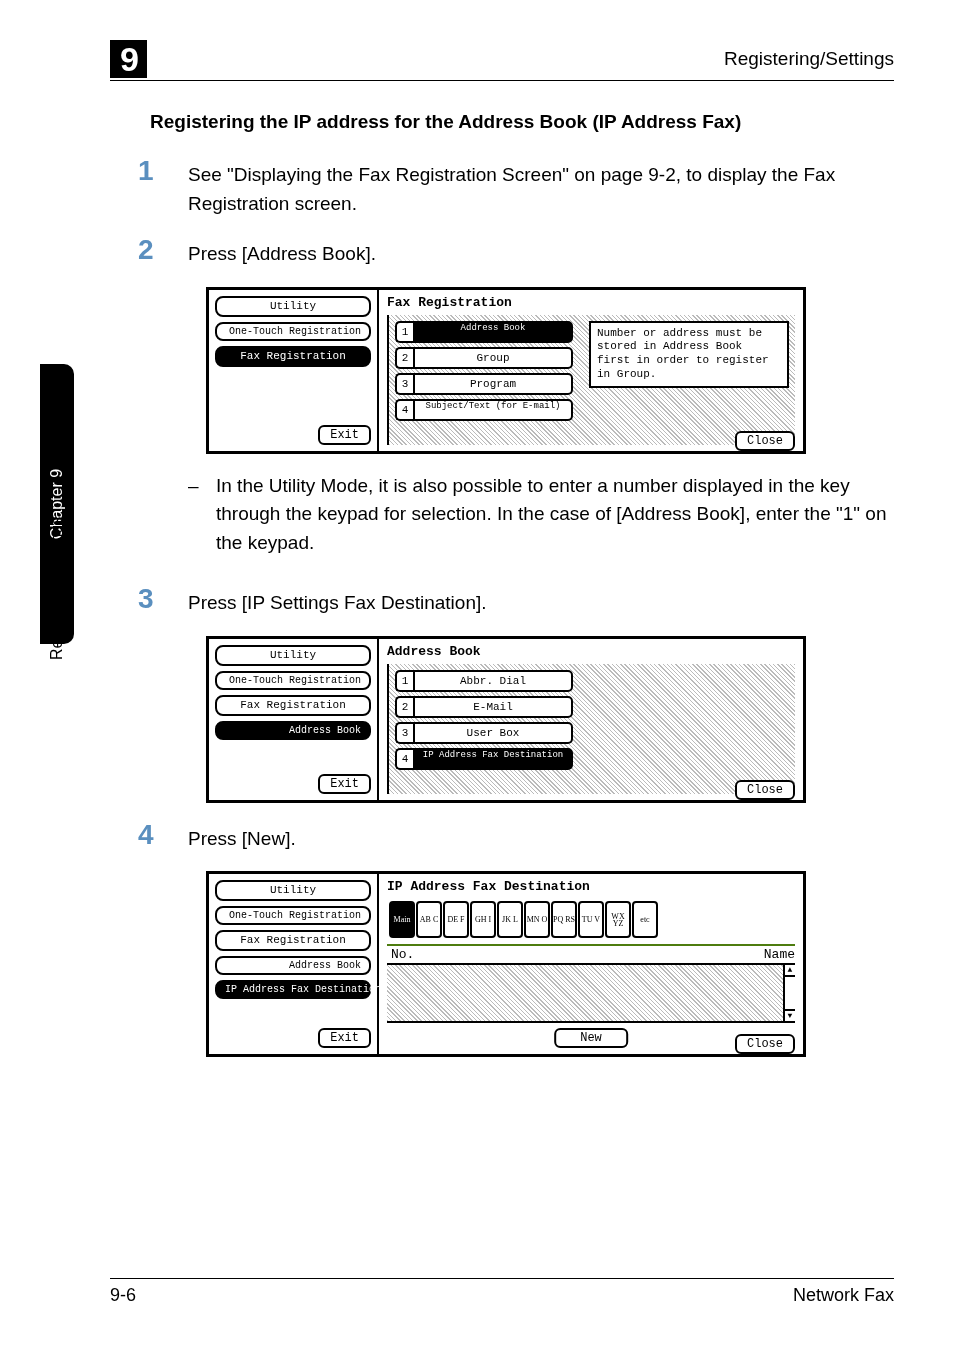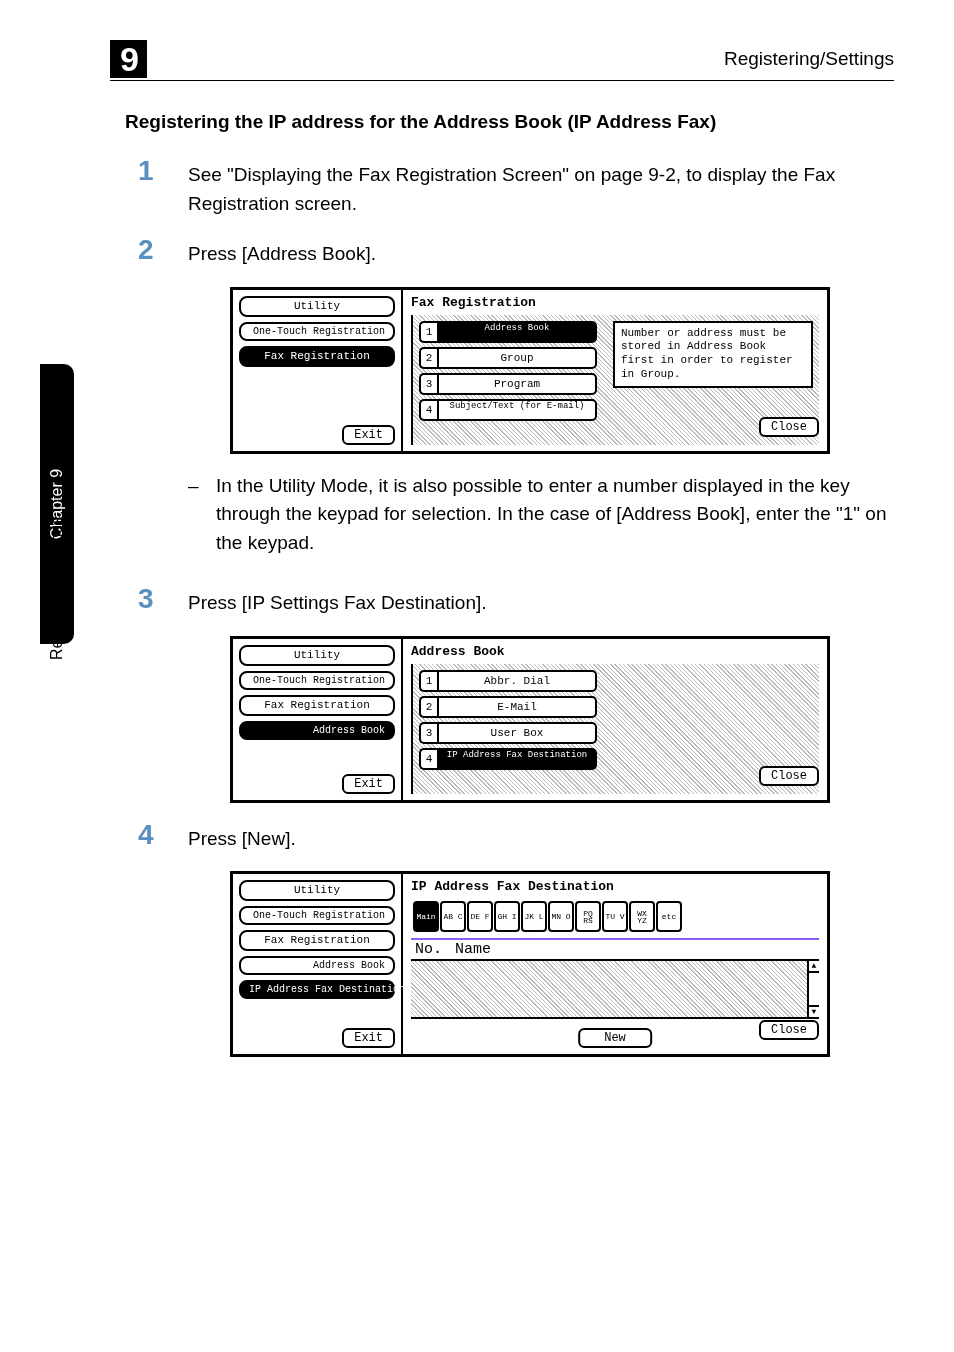"Registering the IP address for" .section-title { margin: 0 0 24px 15px -> 0 0 24px 40px }
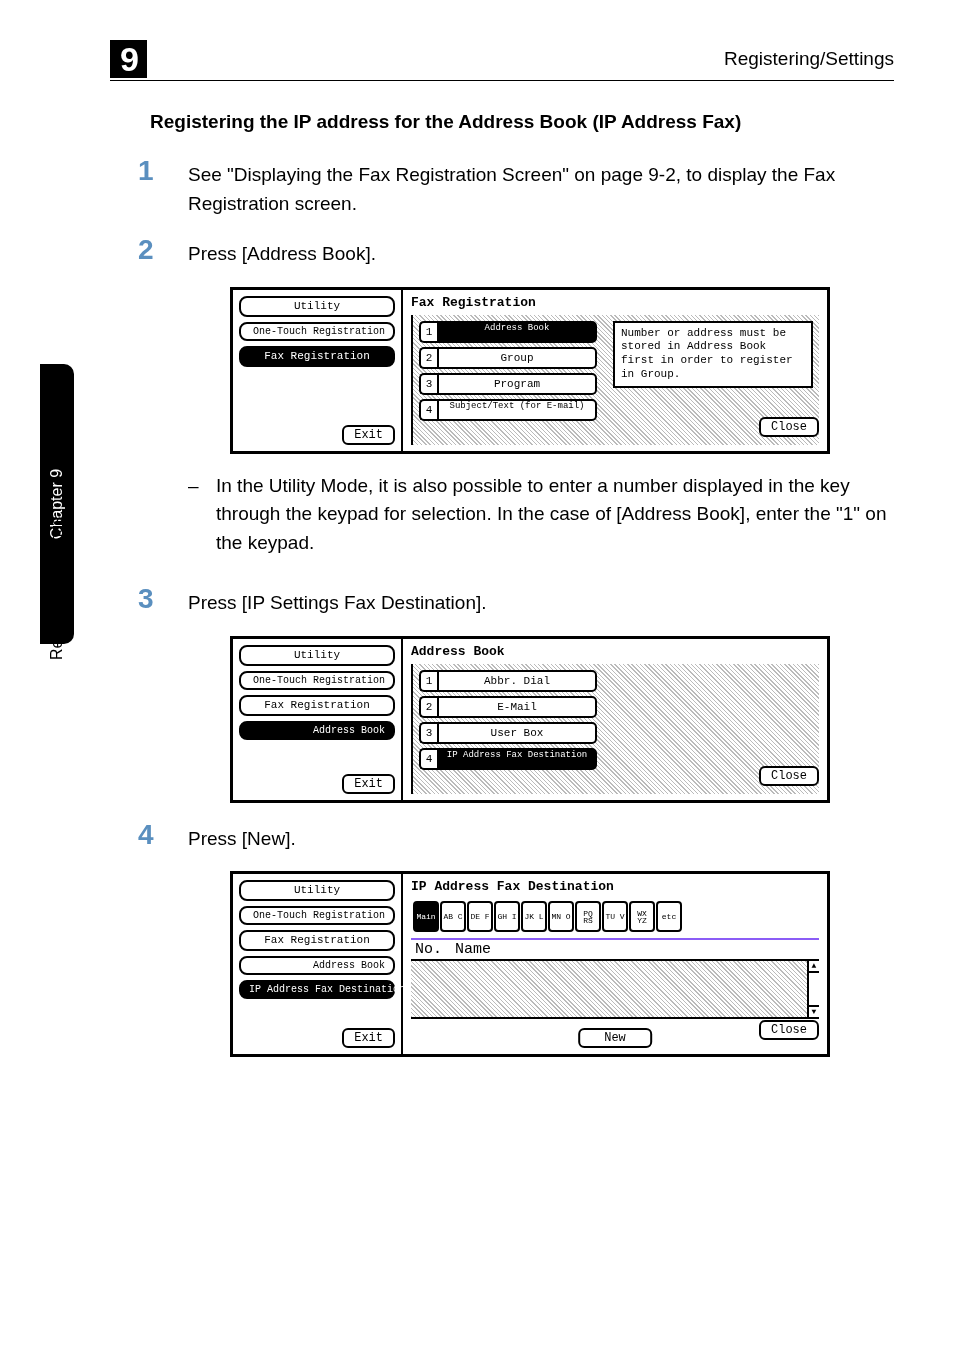"Utility" .screen { margin: 8px 0 18px 120px -> 8px 0 18px 96px }
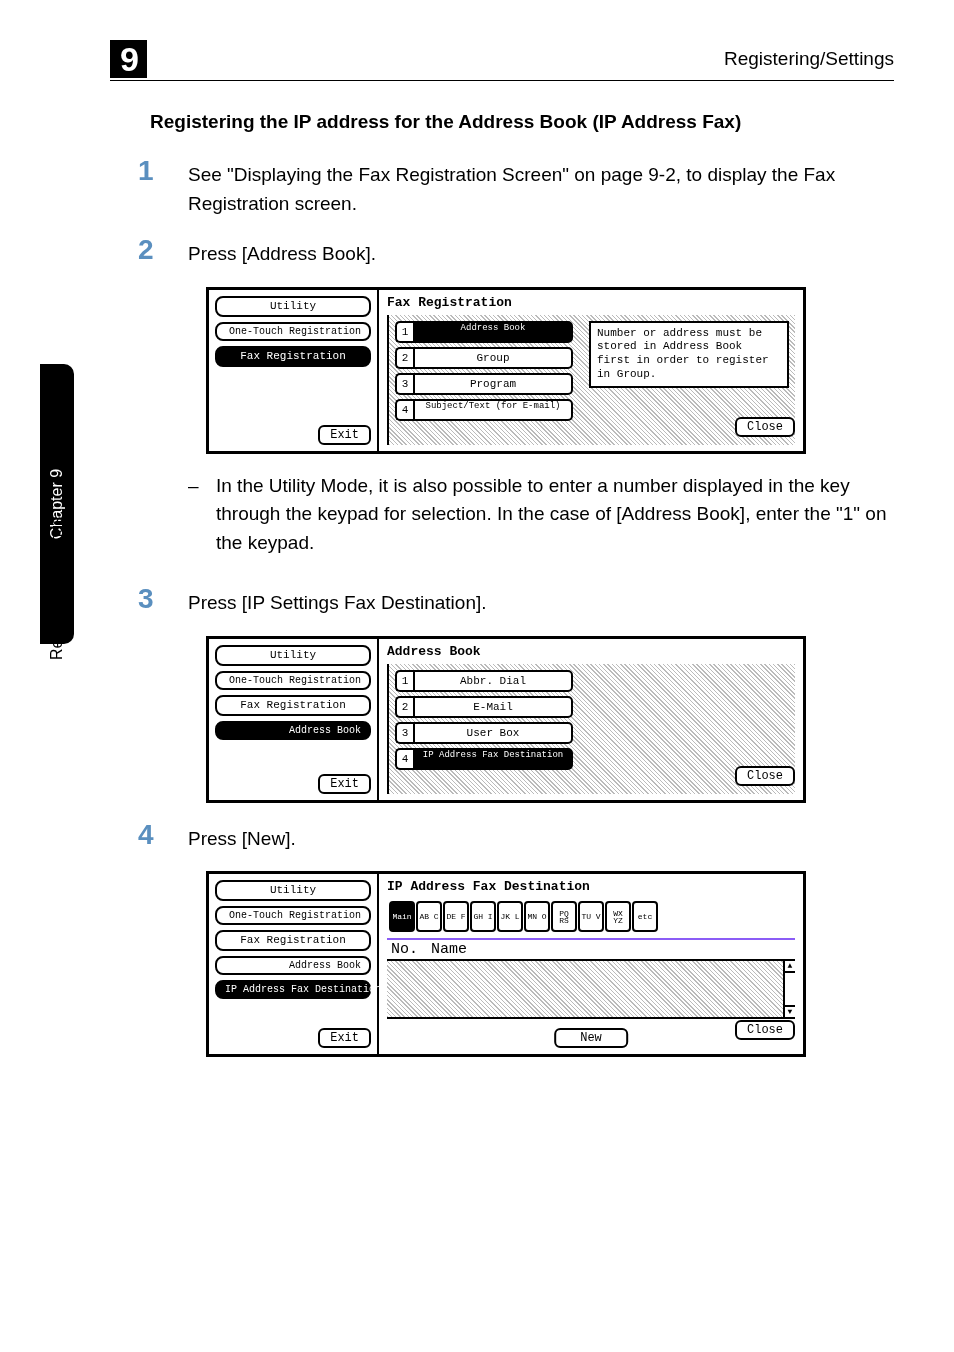"Close" .btn-close { bottom: 14px -> 0 }
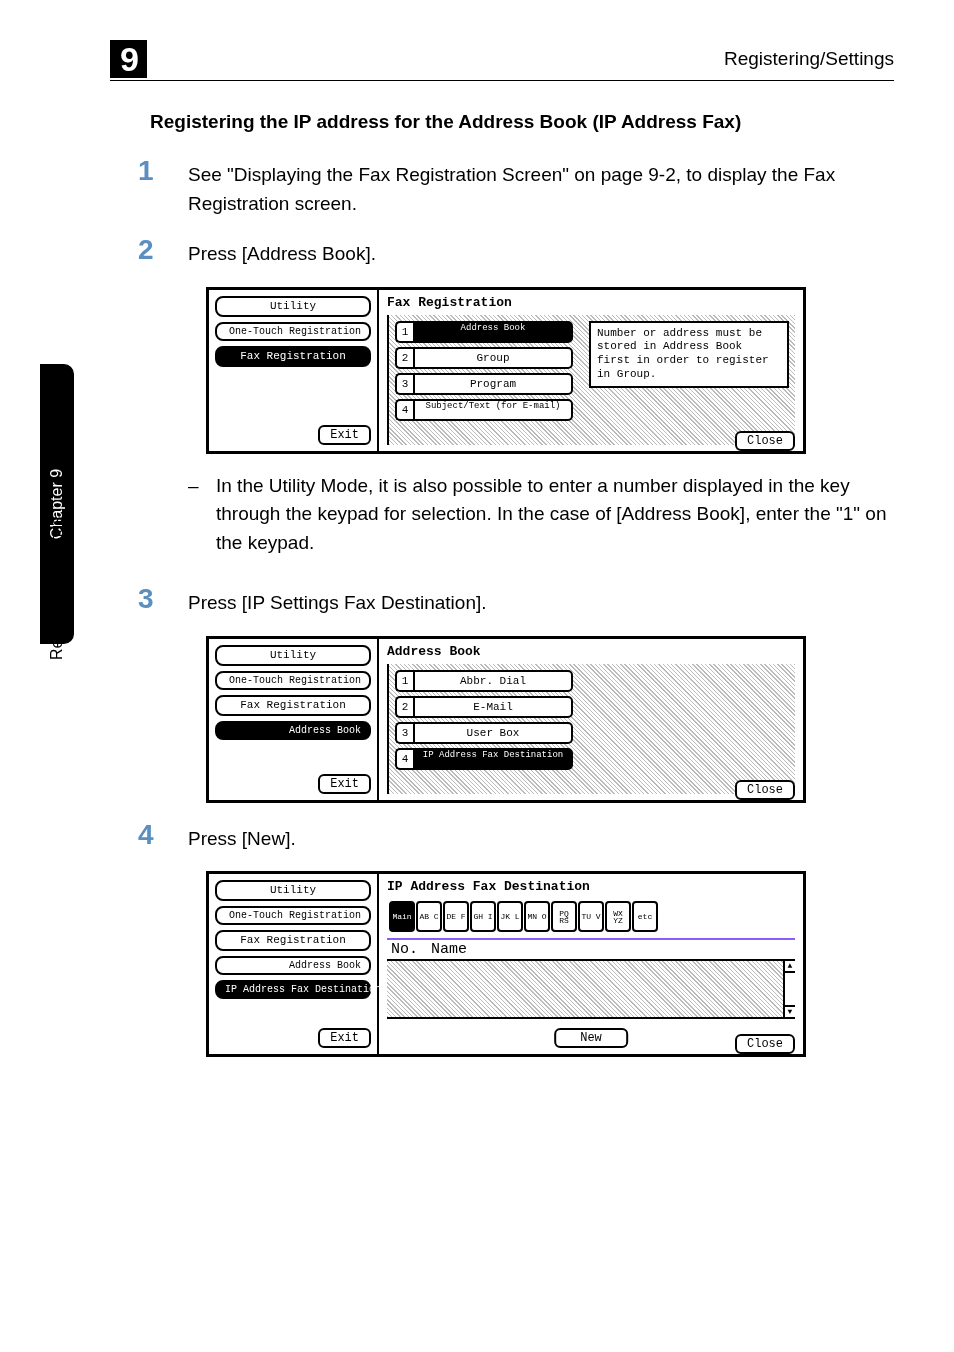"Main" .tab-strip .t { font-family: none -> Liberation Serif, serif; height: 31px -> 37px }
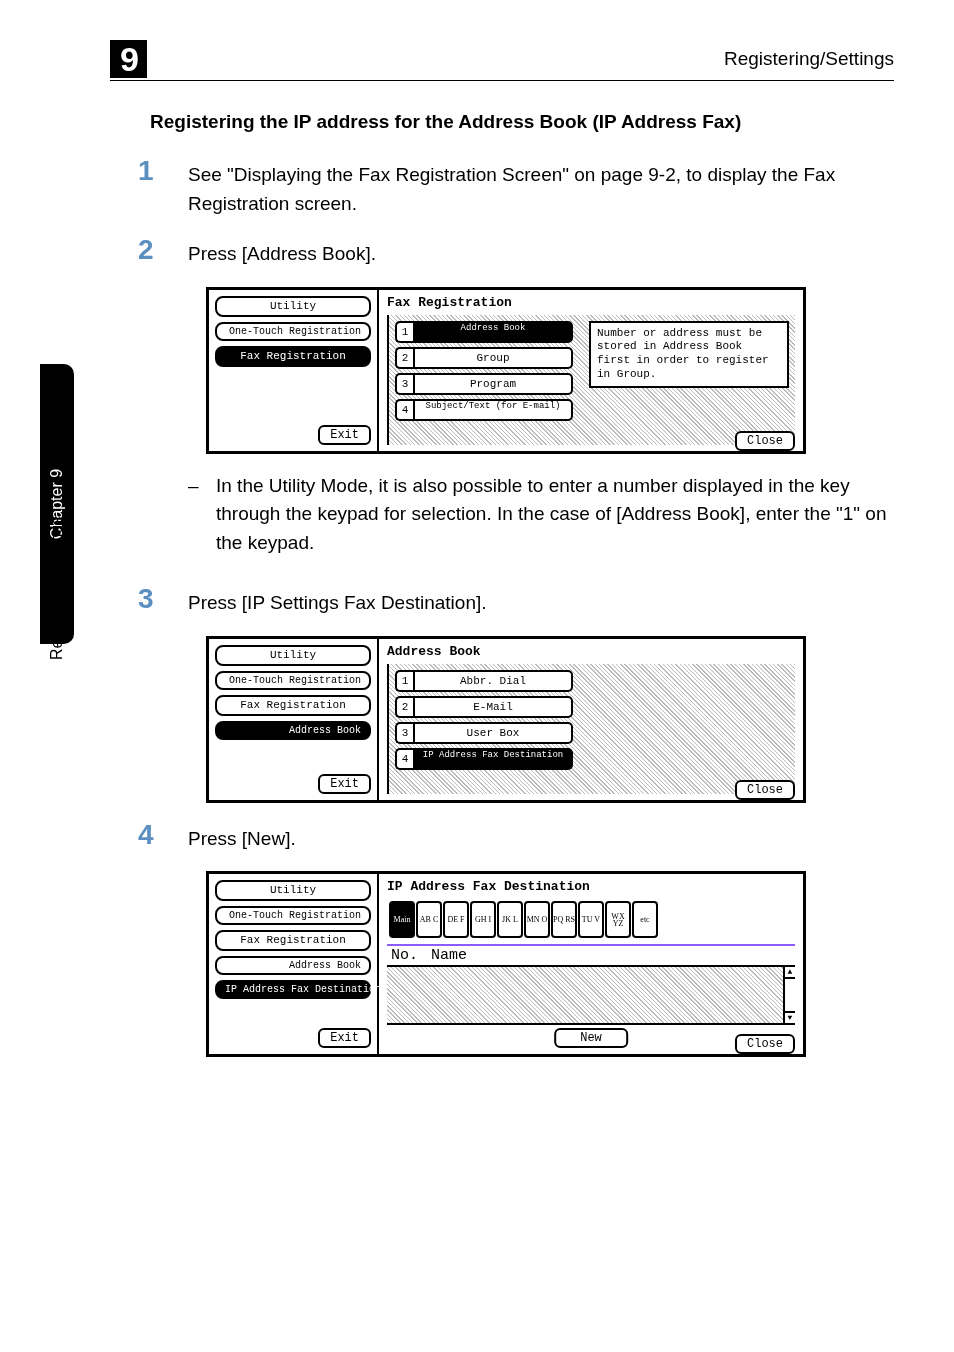"No." .tbl-head { border-top: 2px solid #8b5cf6 -> 2px solid #4d7c0f; font-size: 15px -> 13px; justify-content: none -> space-between }
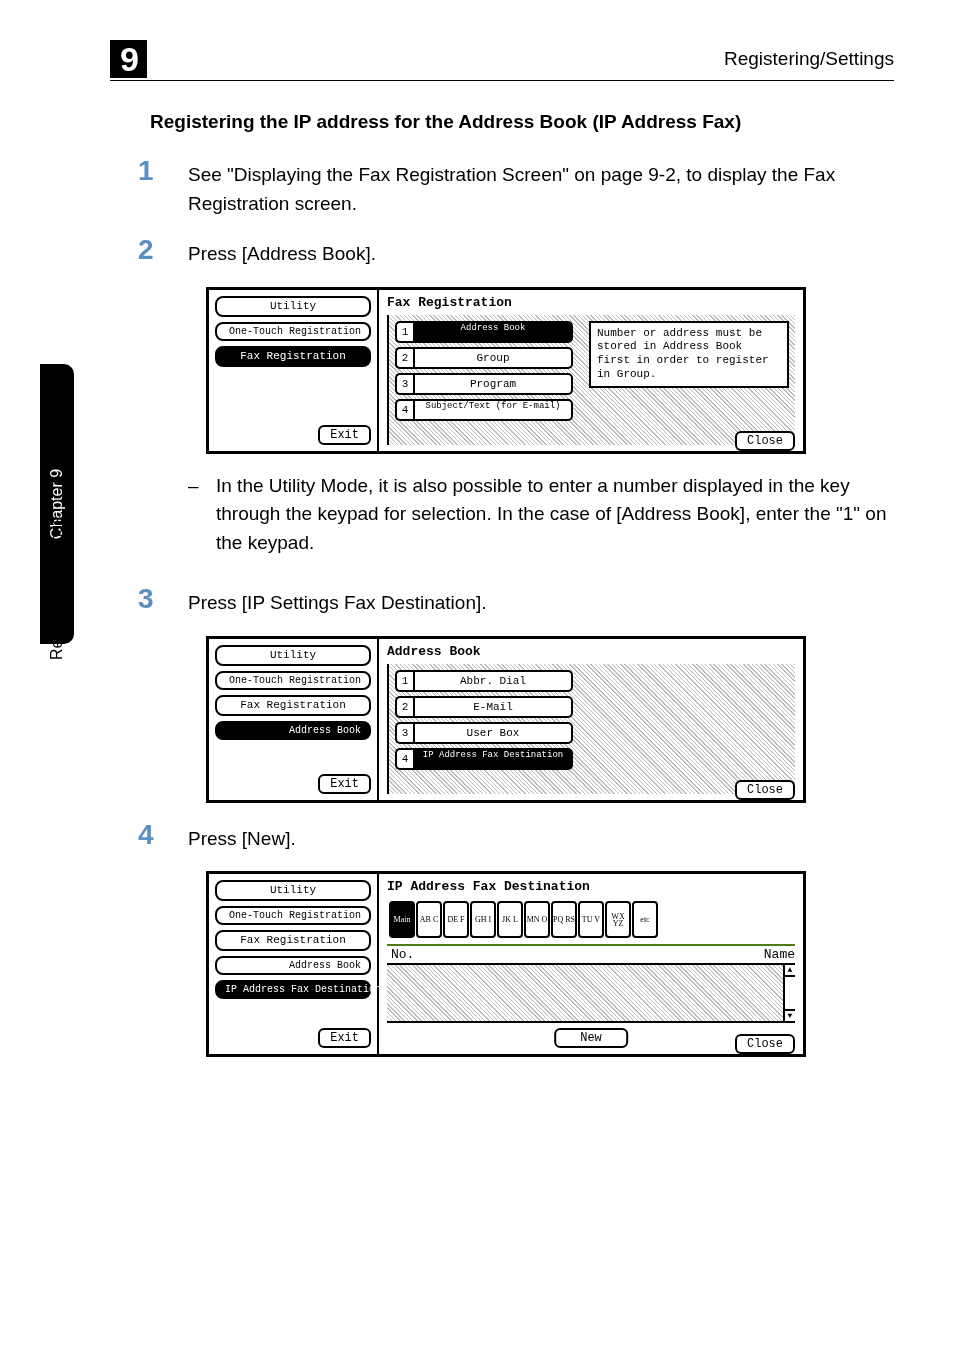"9-6" div.footer { html: none -> <div> <div>9-6</div> <div>Network Fax</div> </div> }
